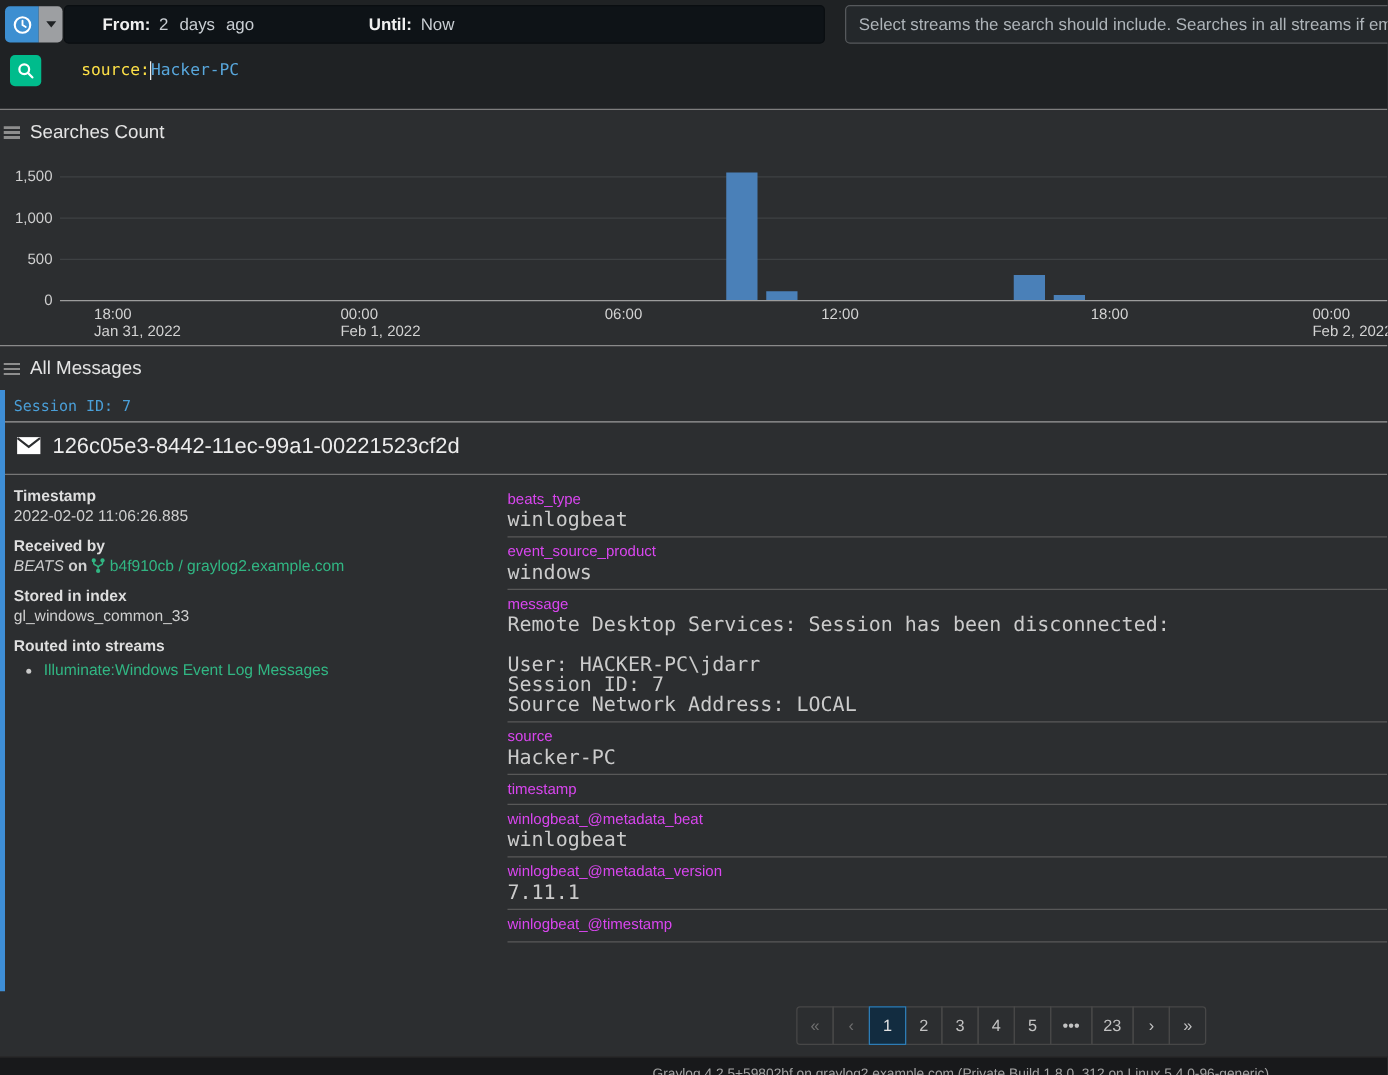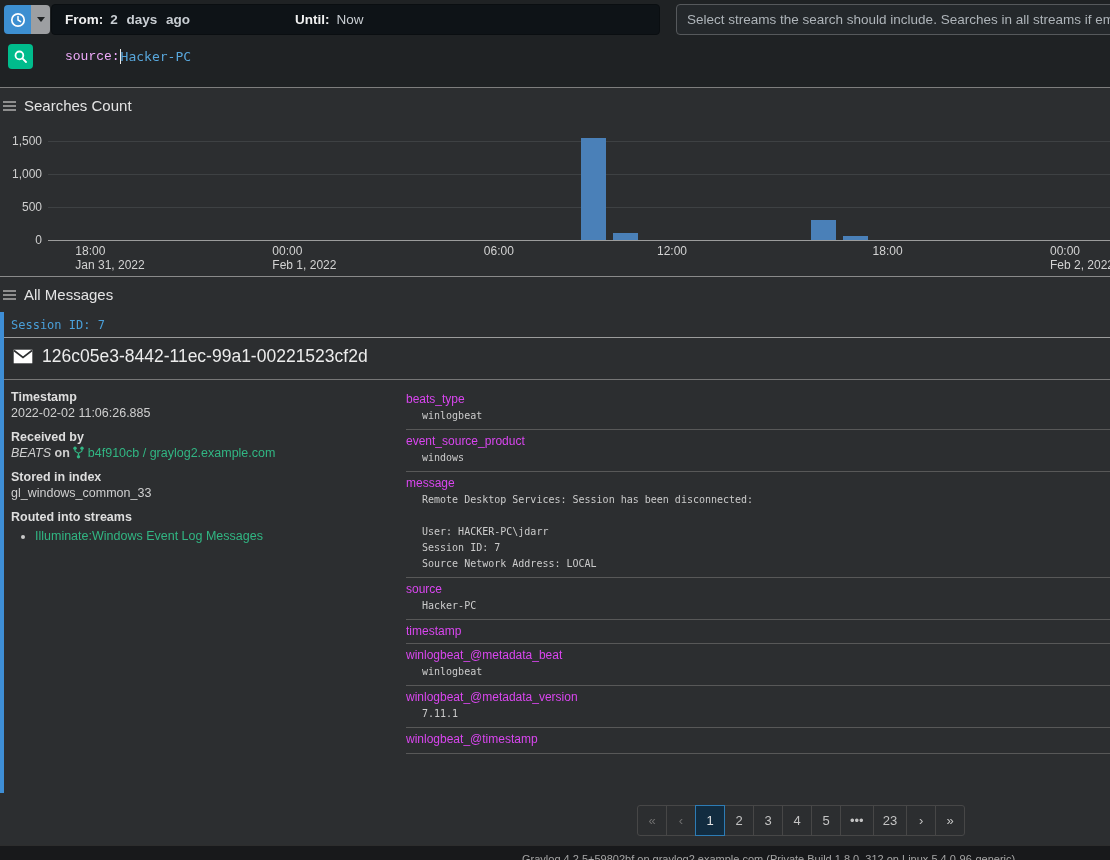"From:" .from-wrap { font-weight: bold -> none; margin-left: 13px -> 30px }
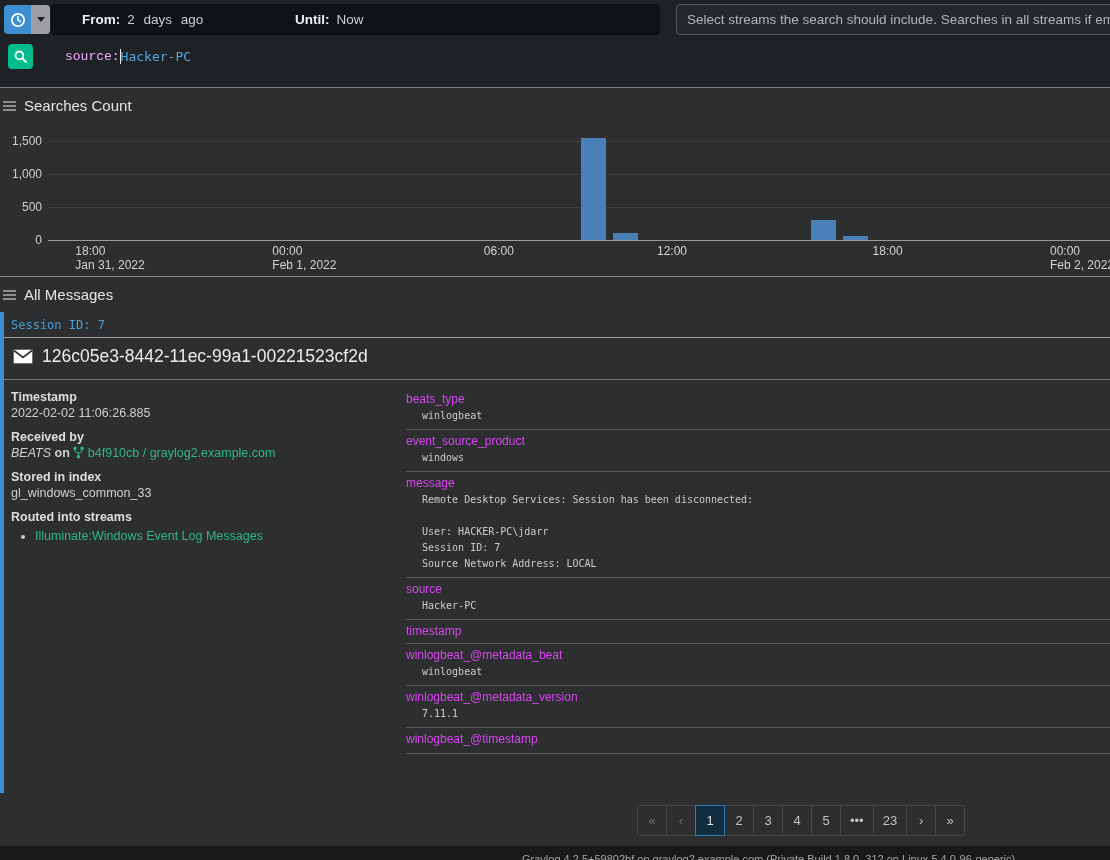"source:" .query-prefix { color: #f0abfc -> #fde047; font-family: Liberation Mono, monospace -> none }
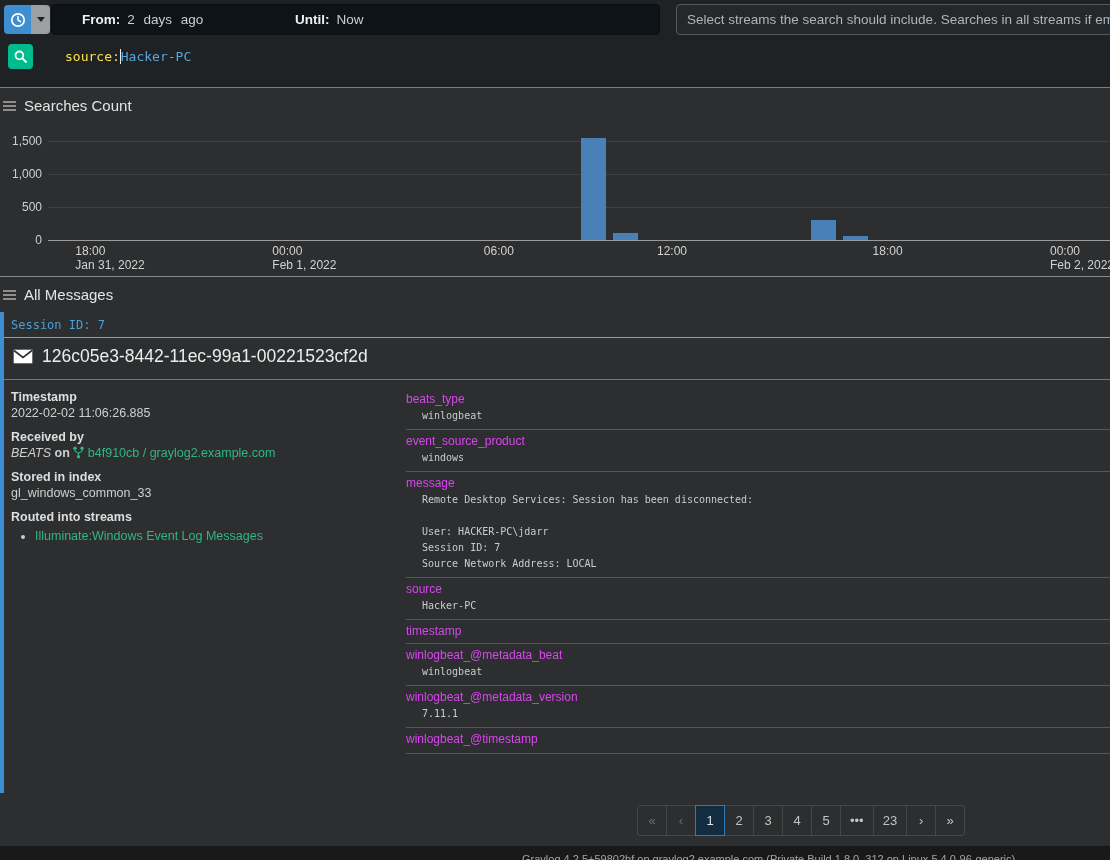"winlogbeat" .field-value { font-size: 10px -> 16px; margin-left: 16px -> none }
